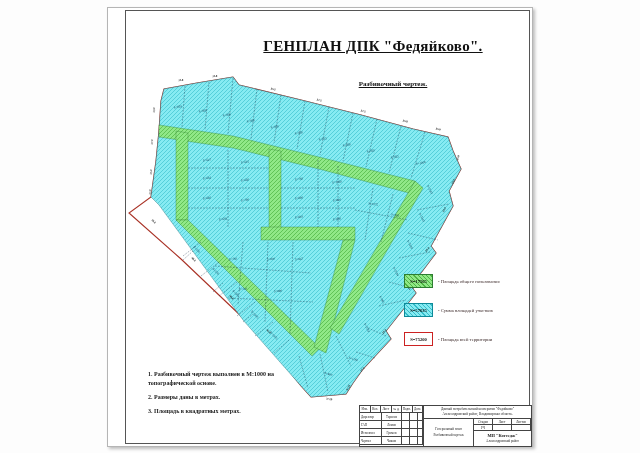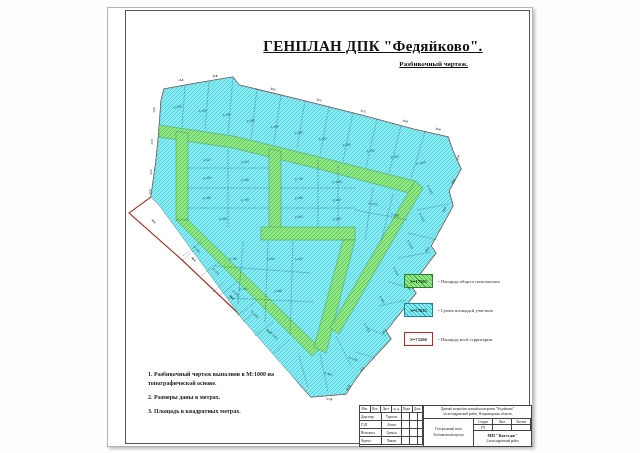"Разбивочный чертеж." .doc-subtitle { text-align: right -> center; top: 52px -> 72px }
